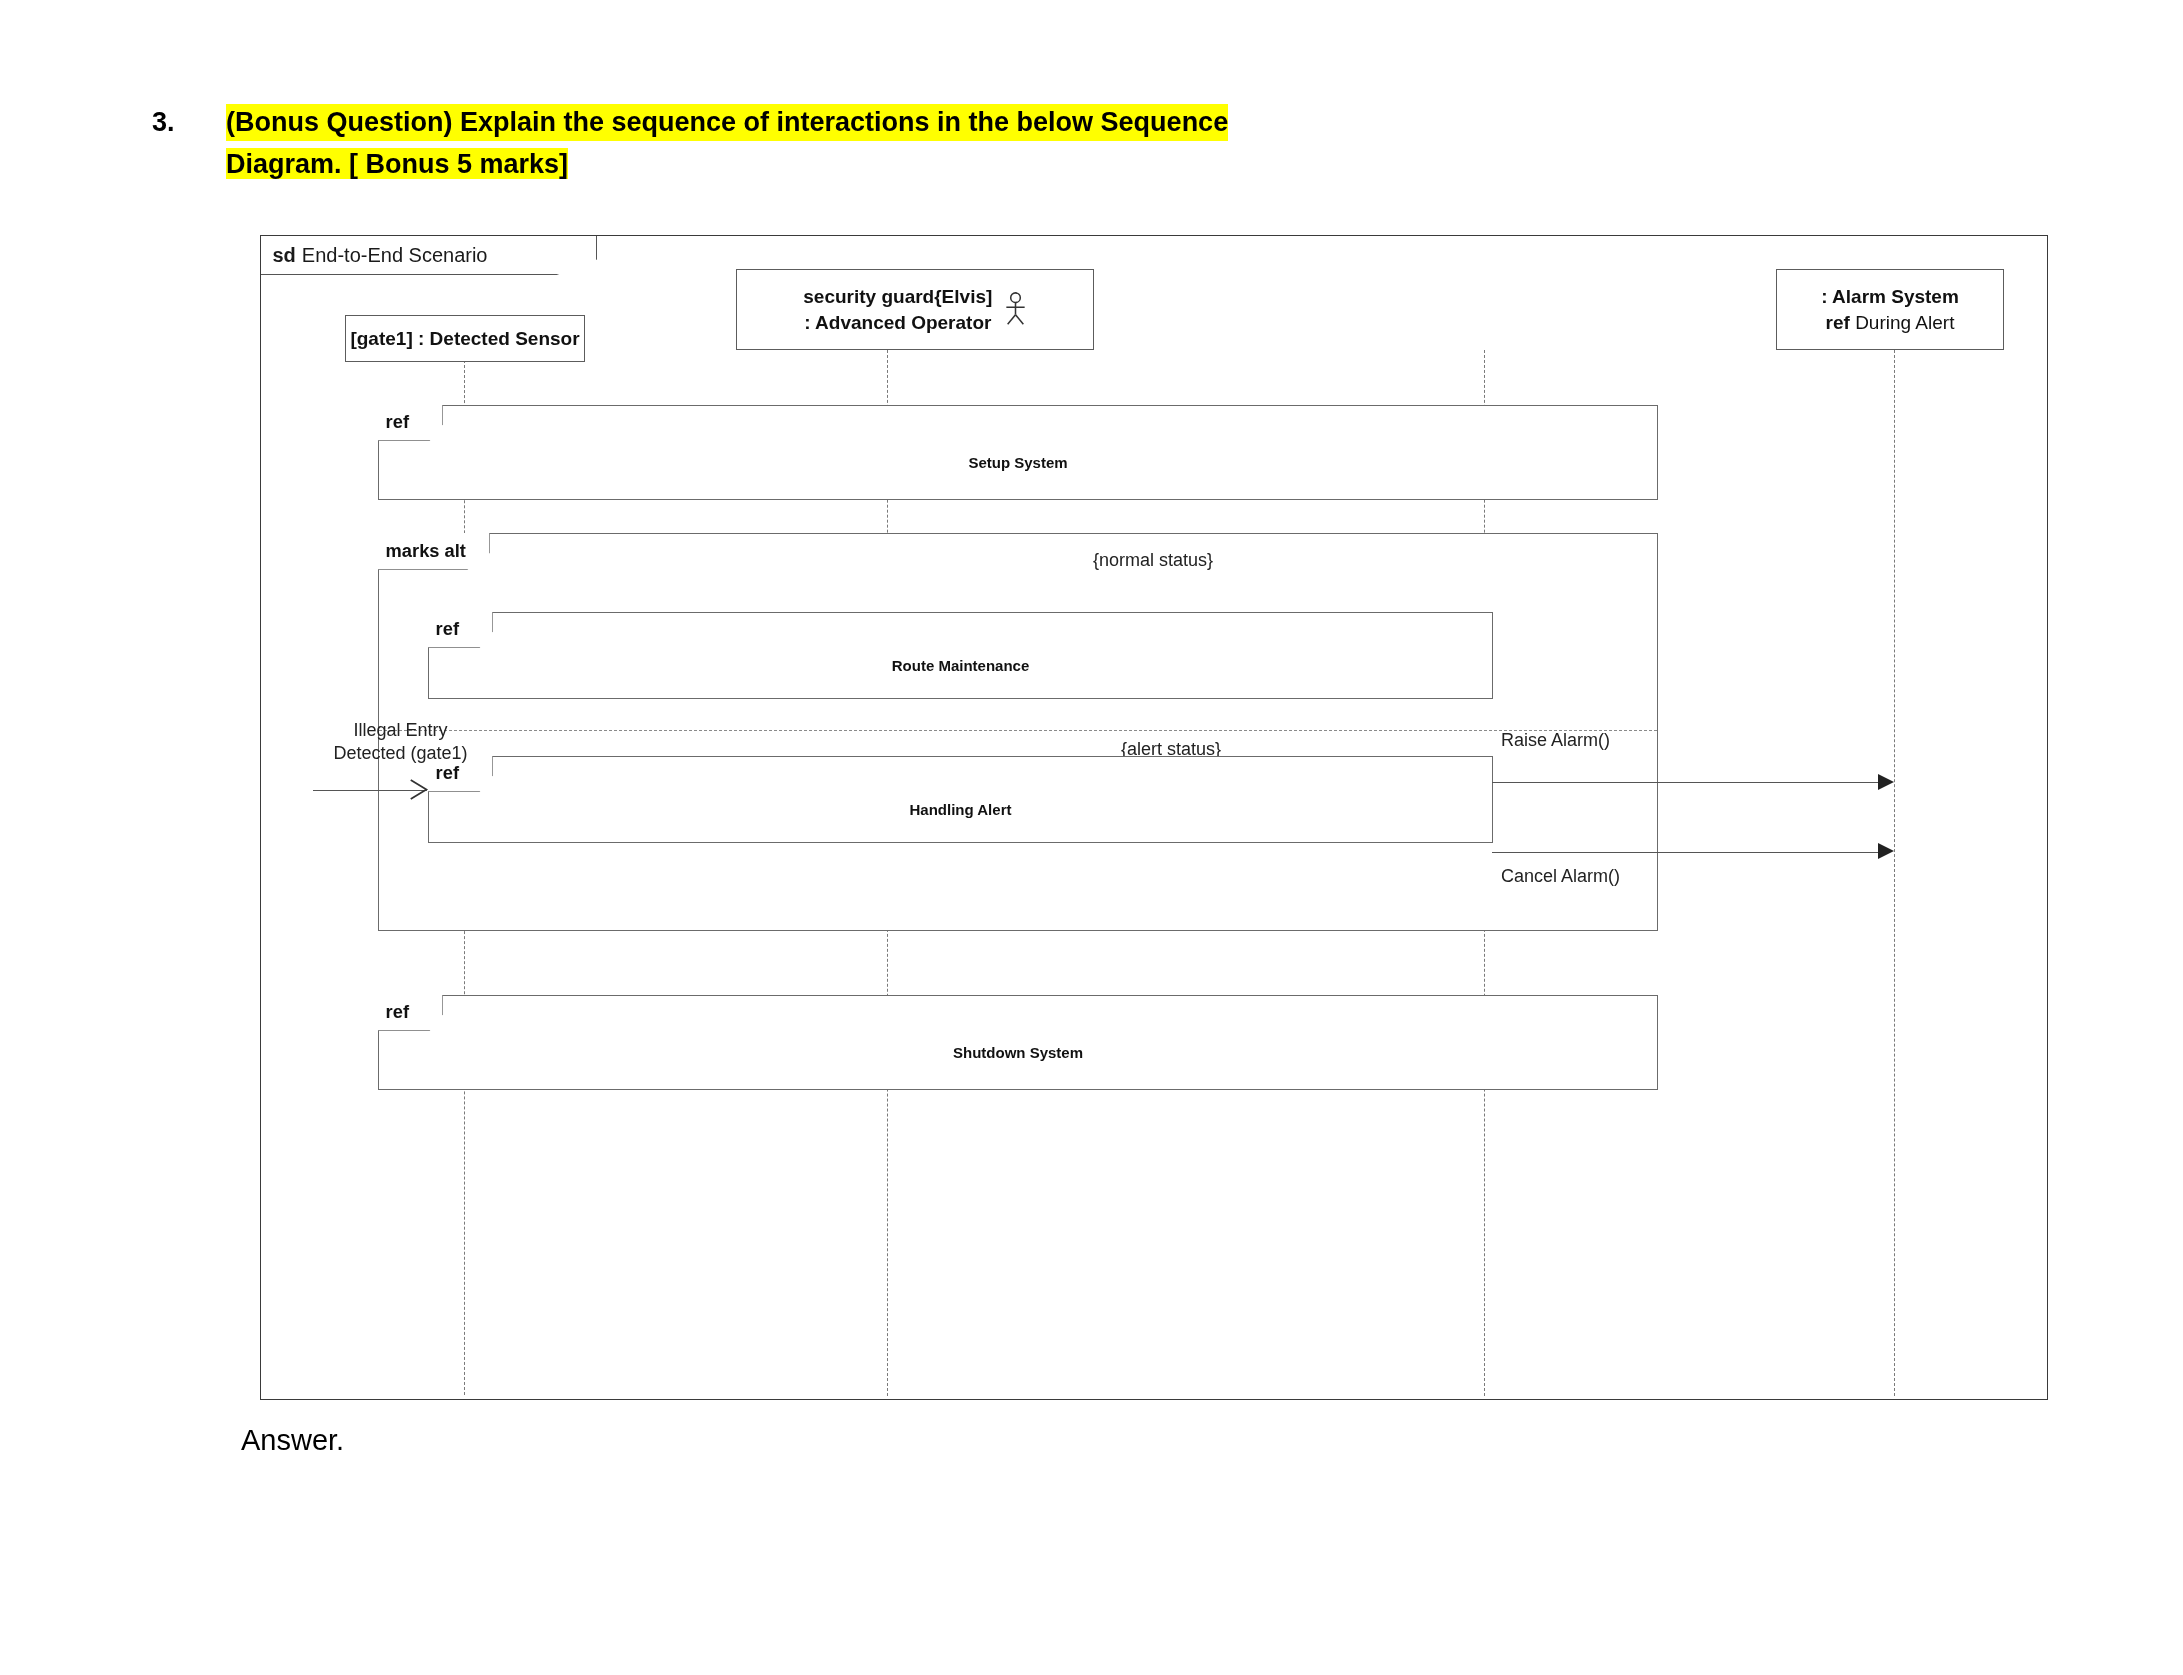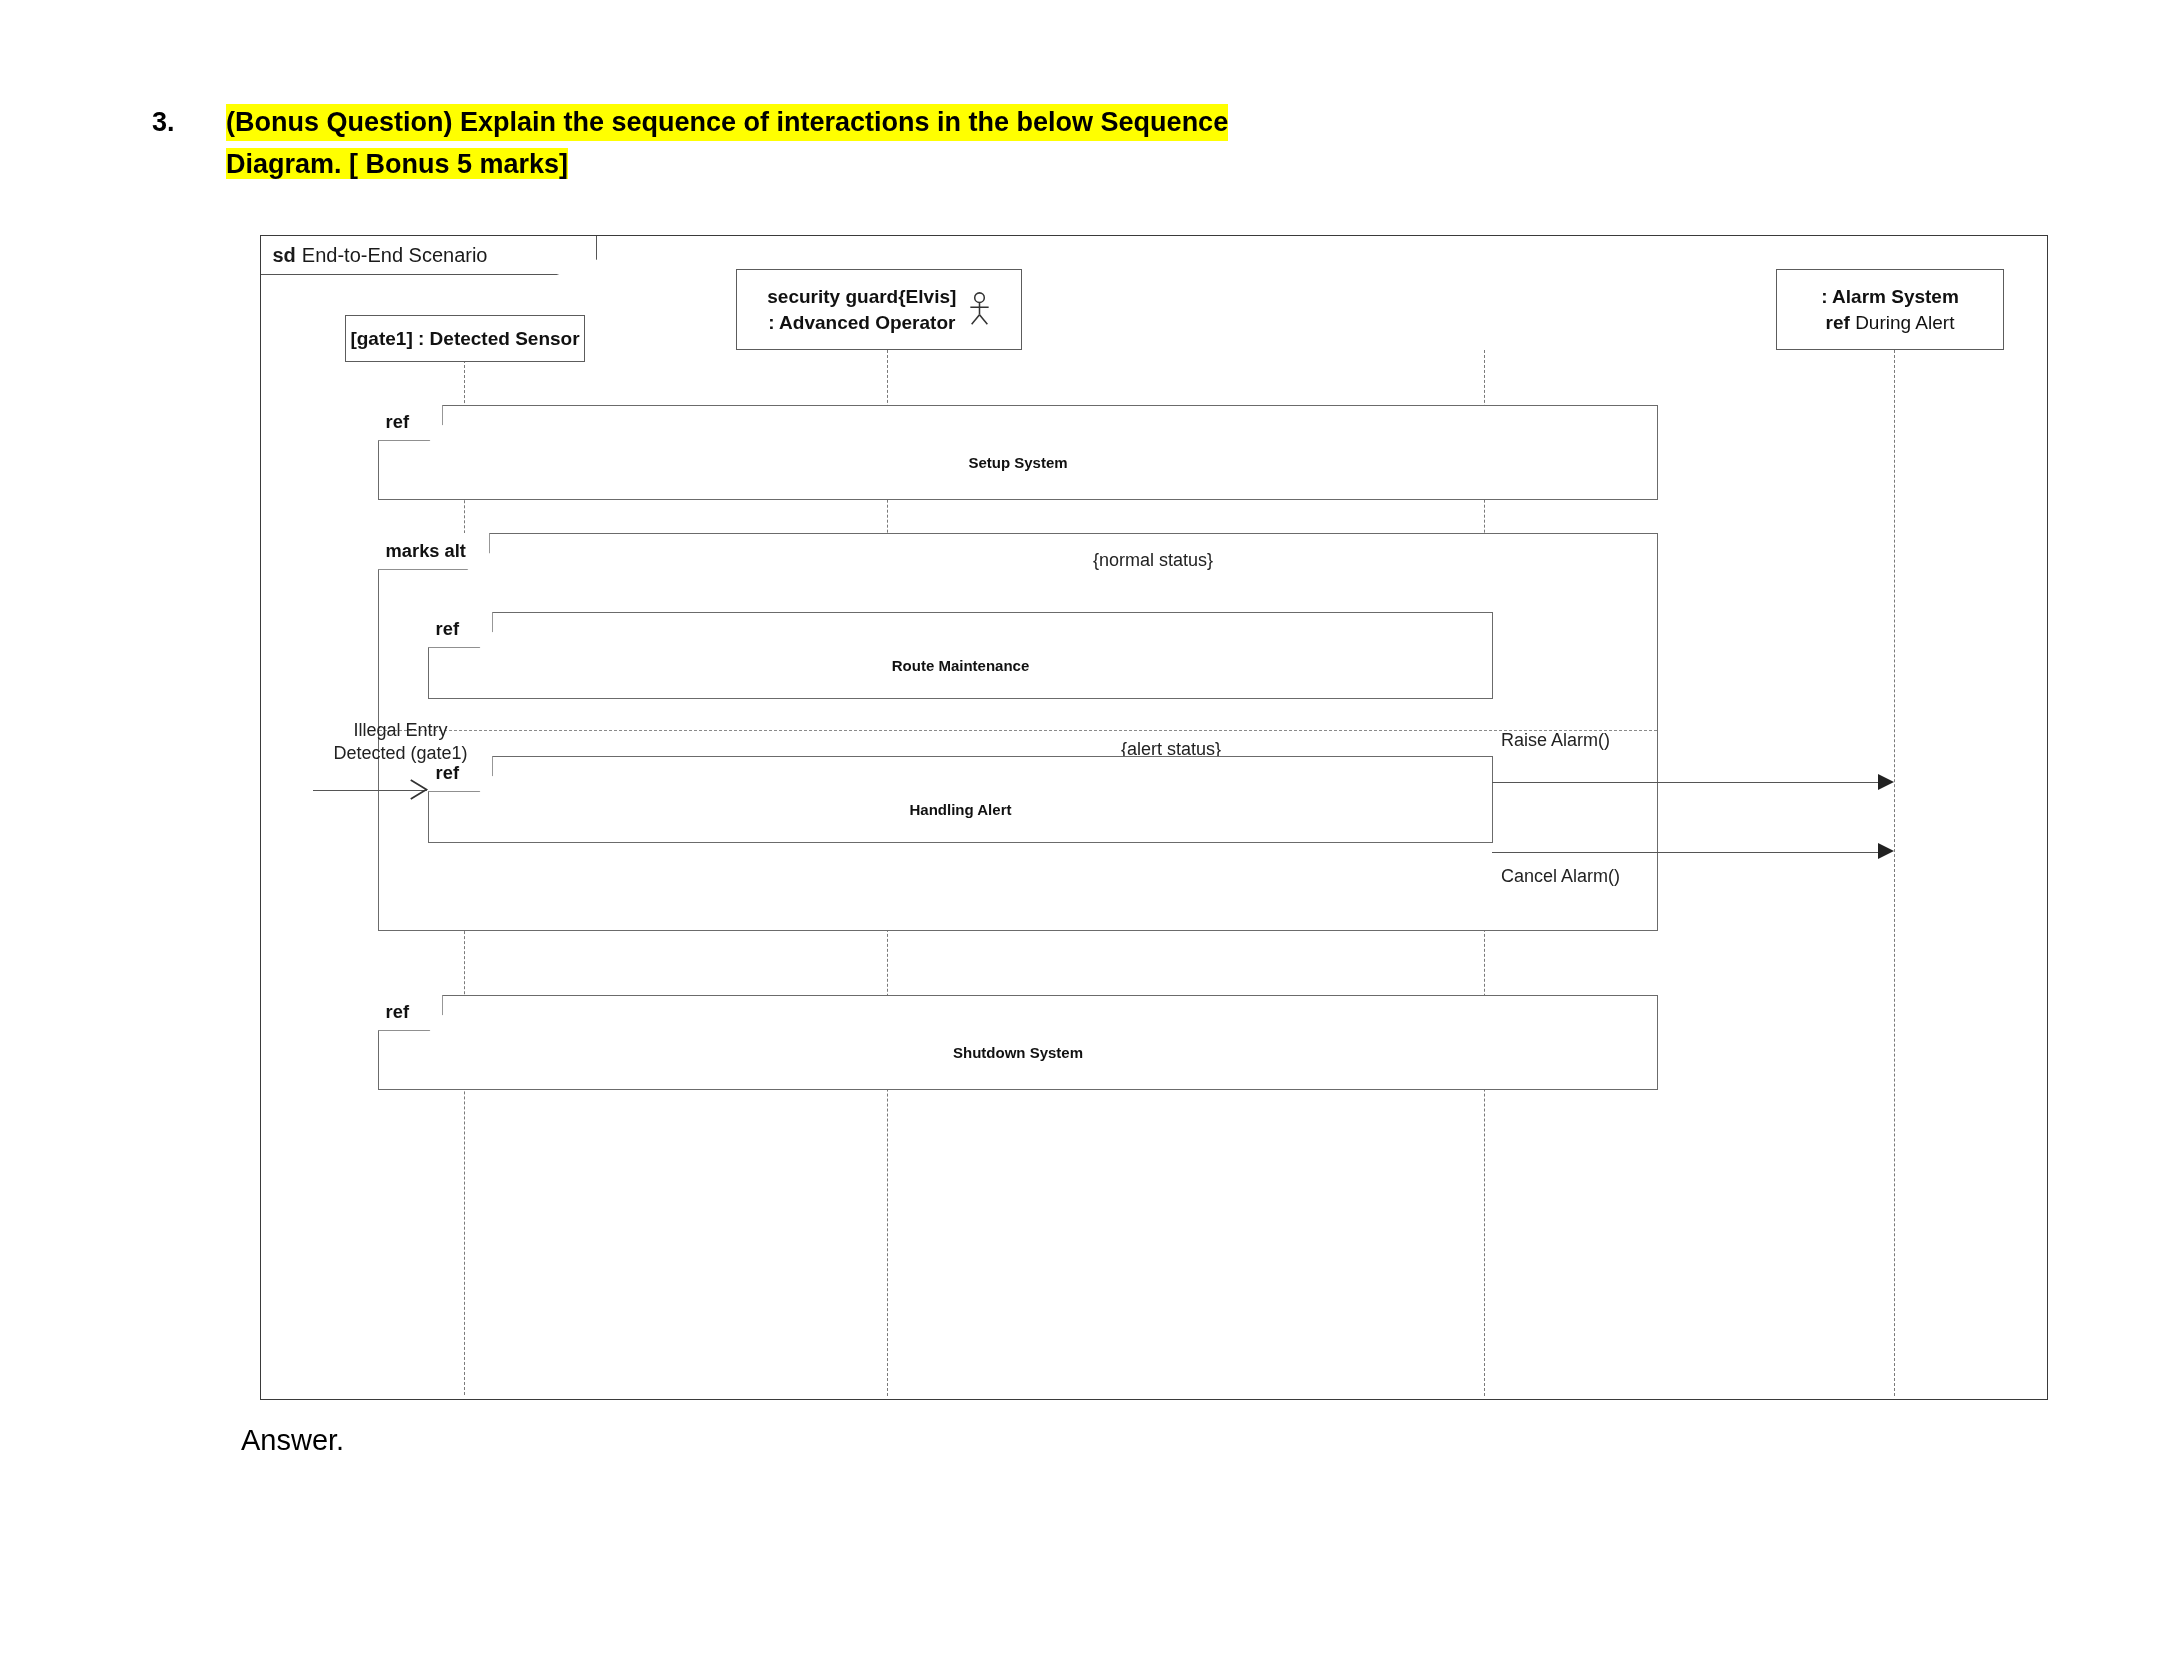"security guard{Elvis]" div.head-box { width: 286px -> 358px }
